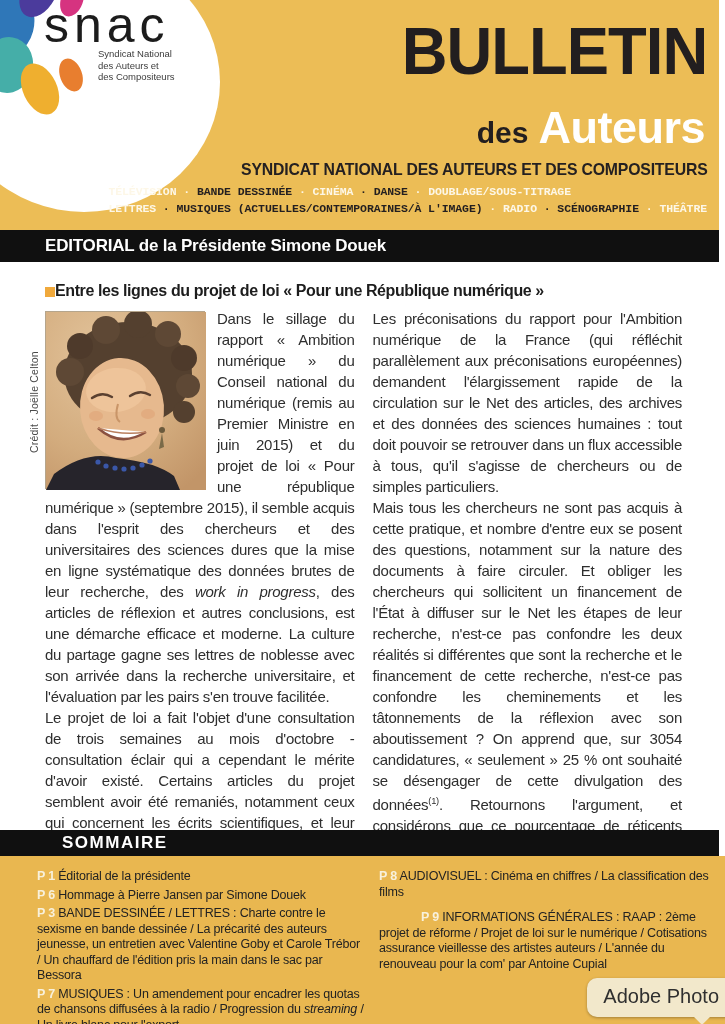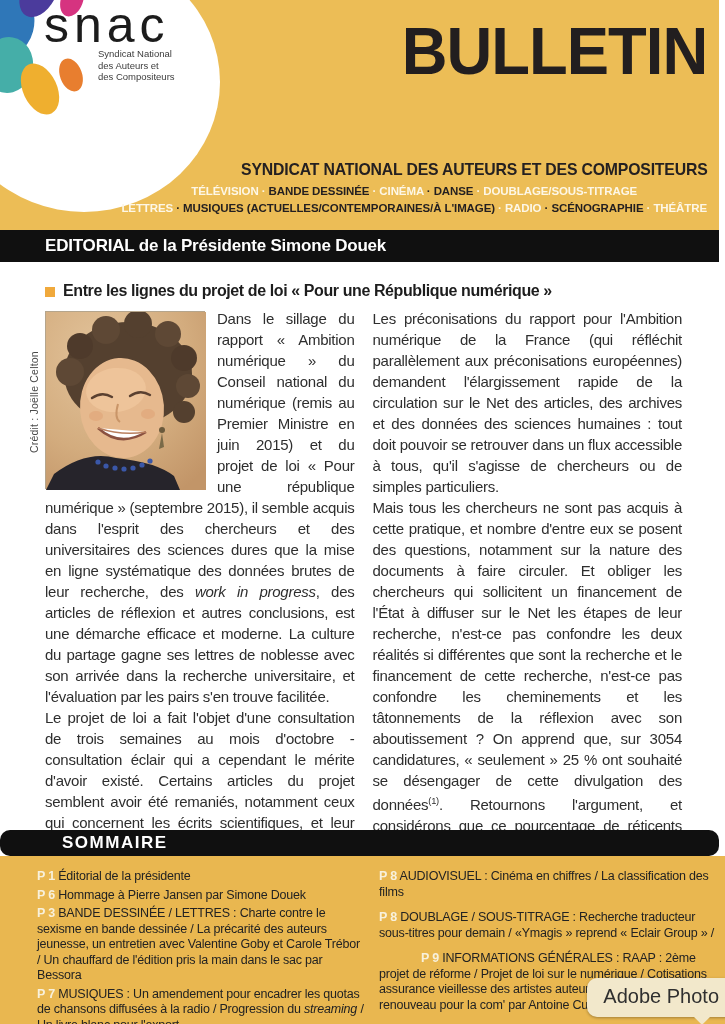"des" div.des-auteurs { html: none -> <div> <span>des</span> <span>Auteurs</span> </div> }
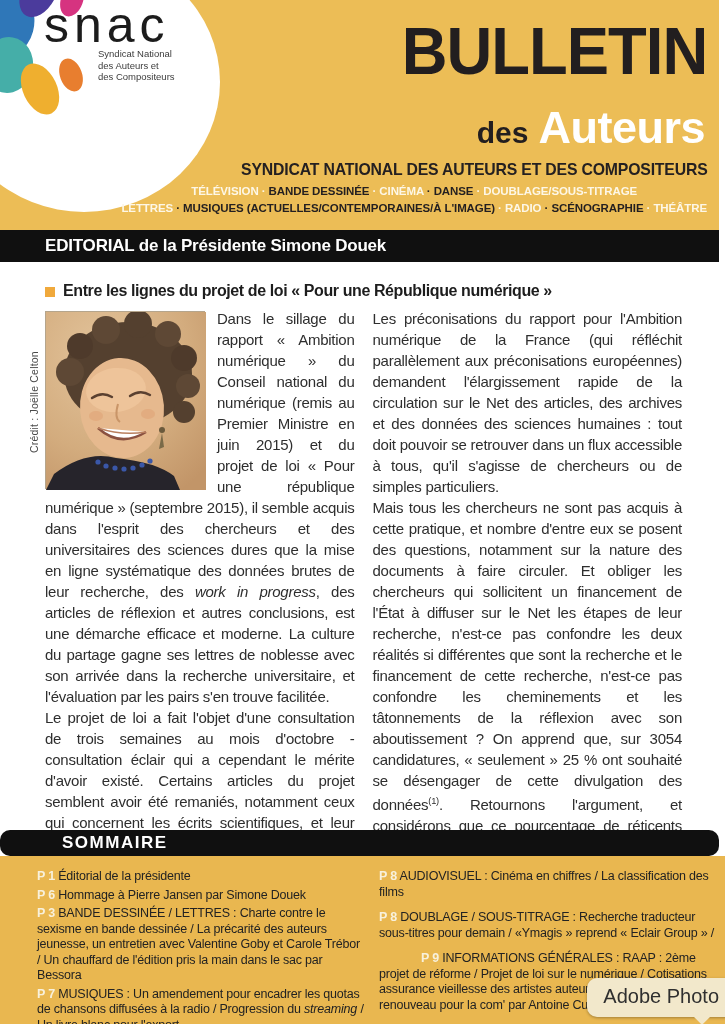"TÉLÉVISION · BANDE DESSINÉE ·" .cats { font-family: none -> Liberation Mono, monospace; text-align: center -> left }
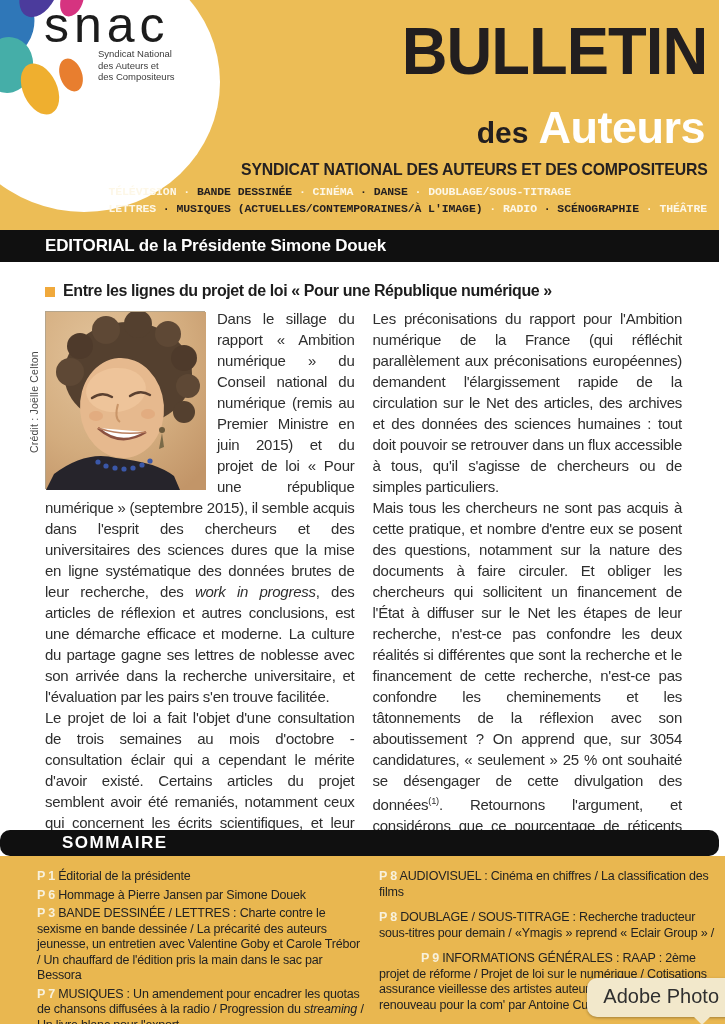"Entre les lignes du projet" .article-title { gap: 8px -> none }
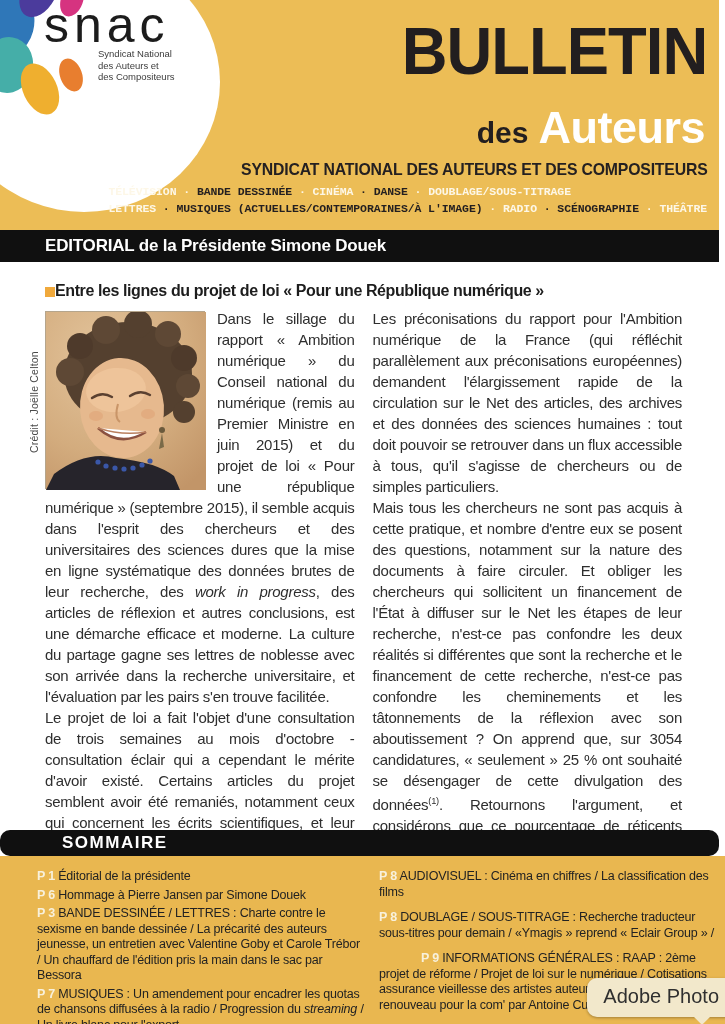"SOMMAIRE" .sommaire-bar { border-radius: 10px -> none }
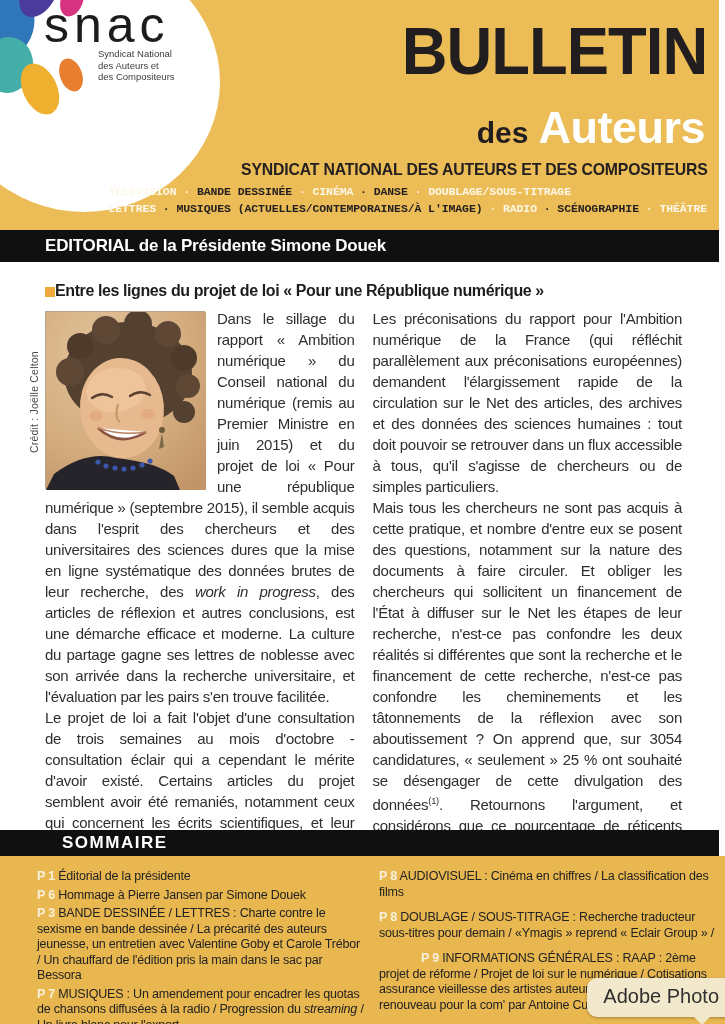"P 8 DOUBLAGE / SOUS-TITRAGE" p.toc-entry { html: <p><span>P 8</span><span> DOUBLAGE / SOUS-TITRAGE : Recherche traducteur sous-titres pour demain / «Ymagis » reprend « Eclair Group » /</span></p> -> none }
